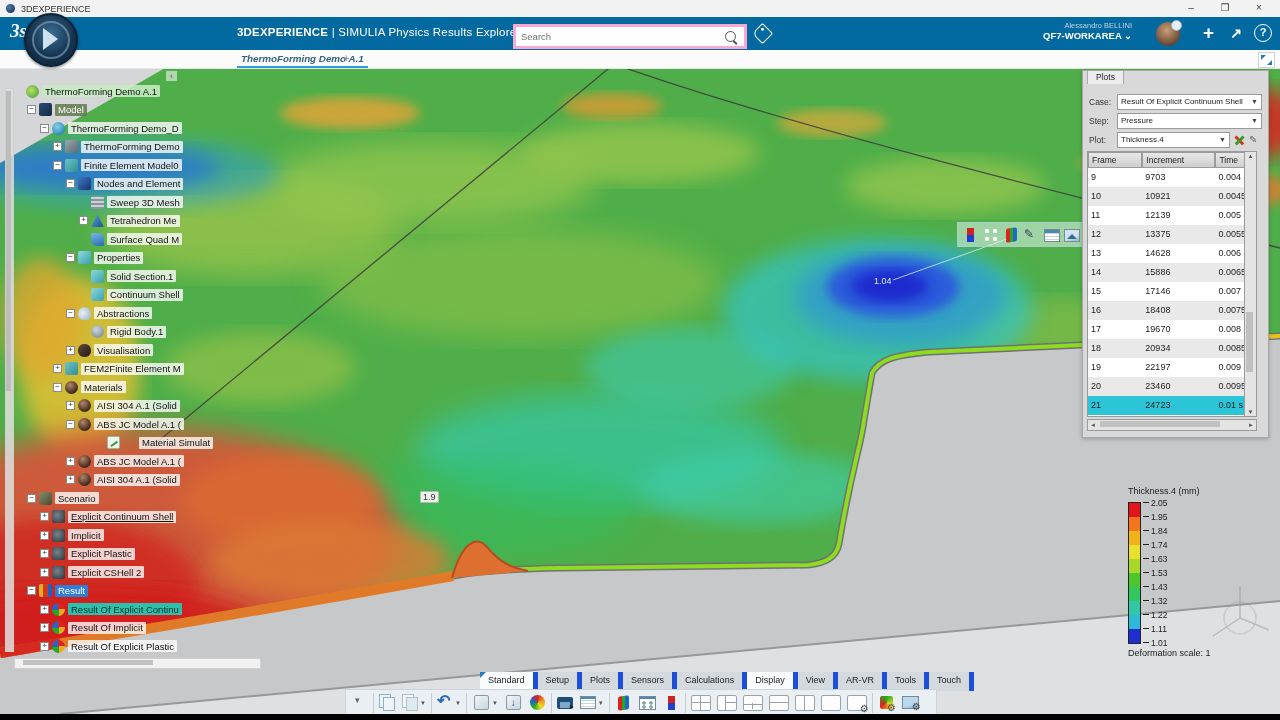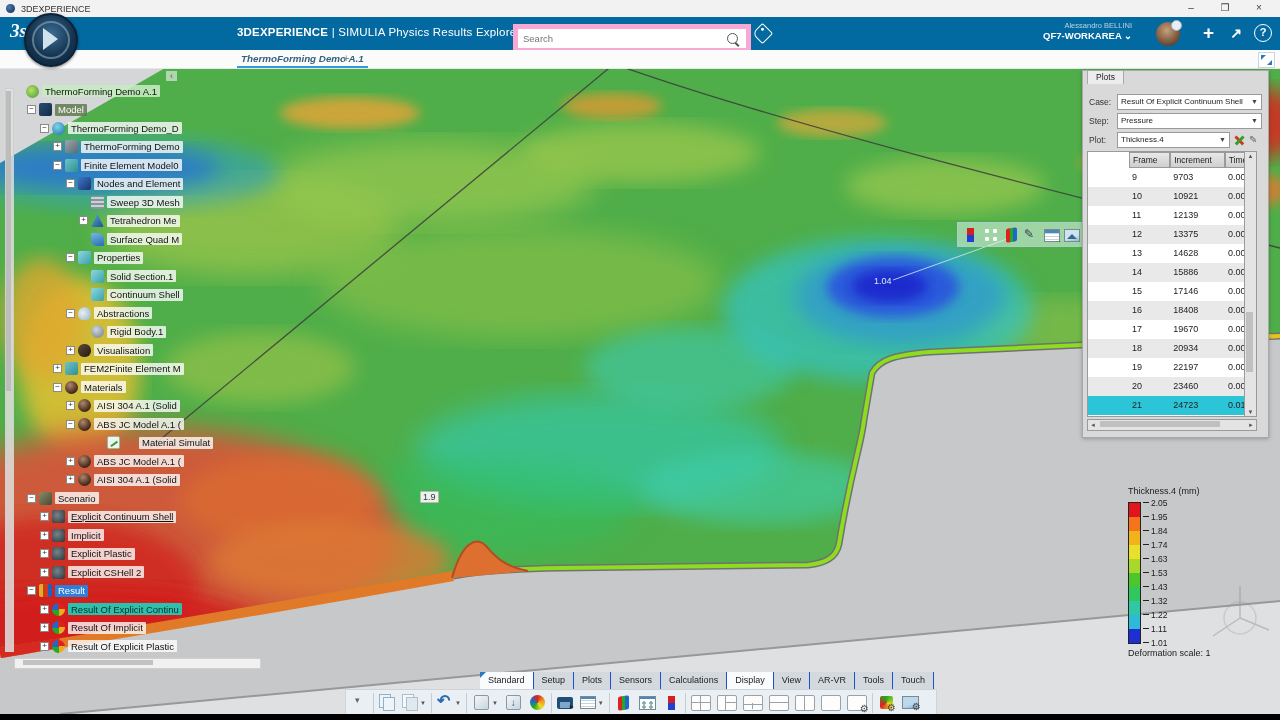"Search" .searchwrap { border: 5px solid #f9a8d4 -> 3px solid #f9a8d4 }
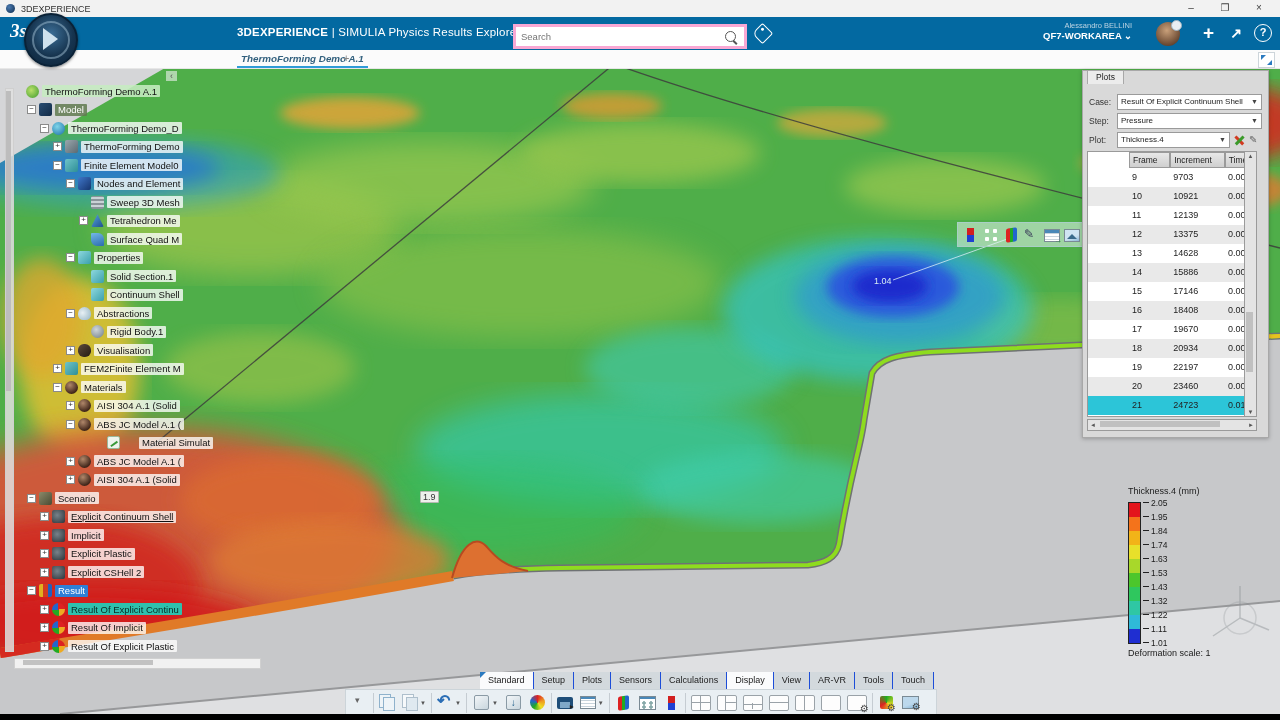"Frame" .c1 { margin-left: 41px -> none }
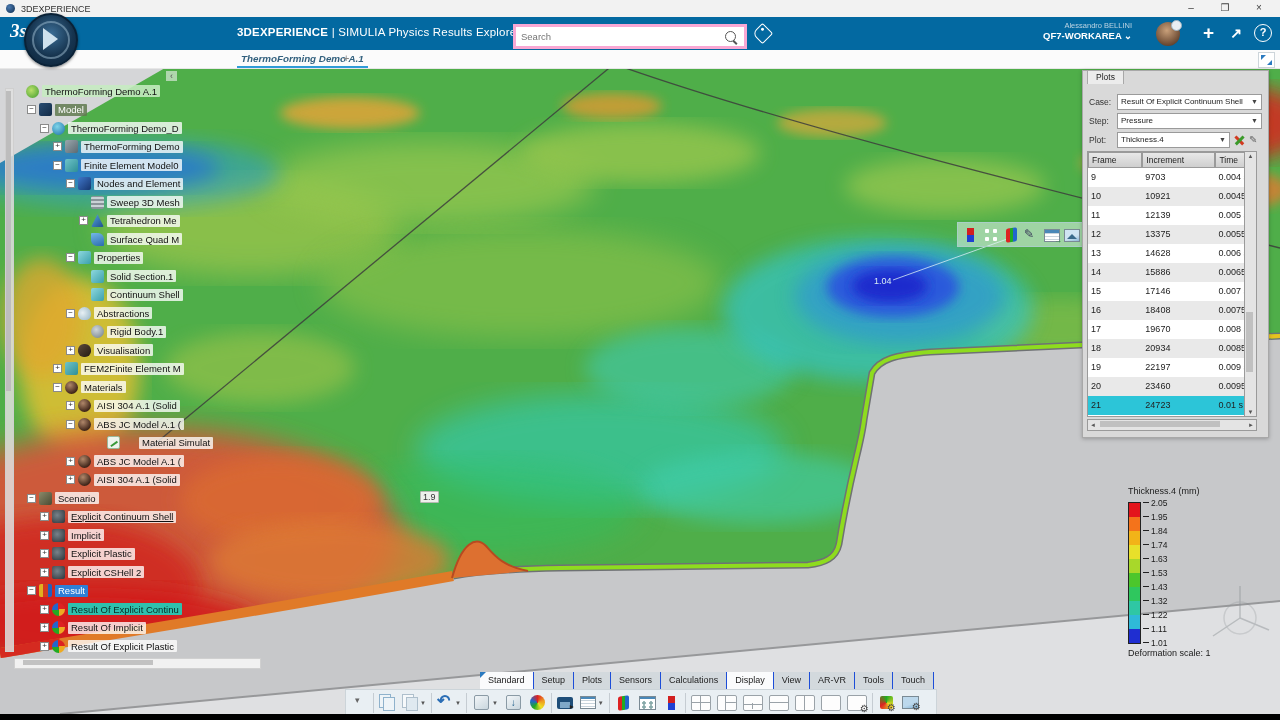"Standard" .btab { border-right: 1px solid #1d4ed8 -> 5px solid #1d4ed8 }
